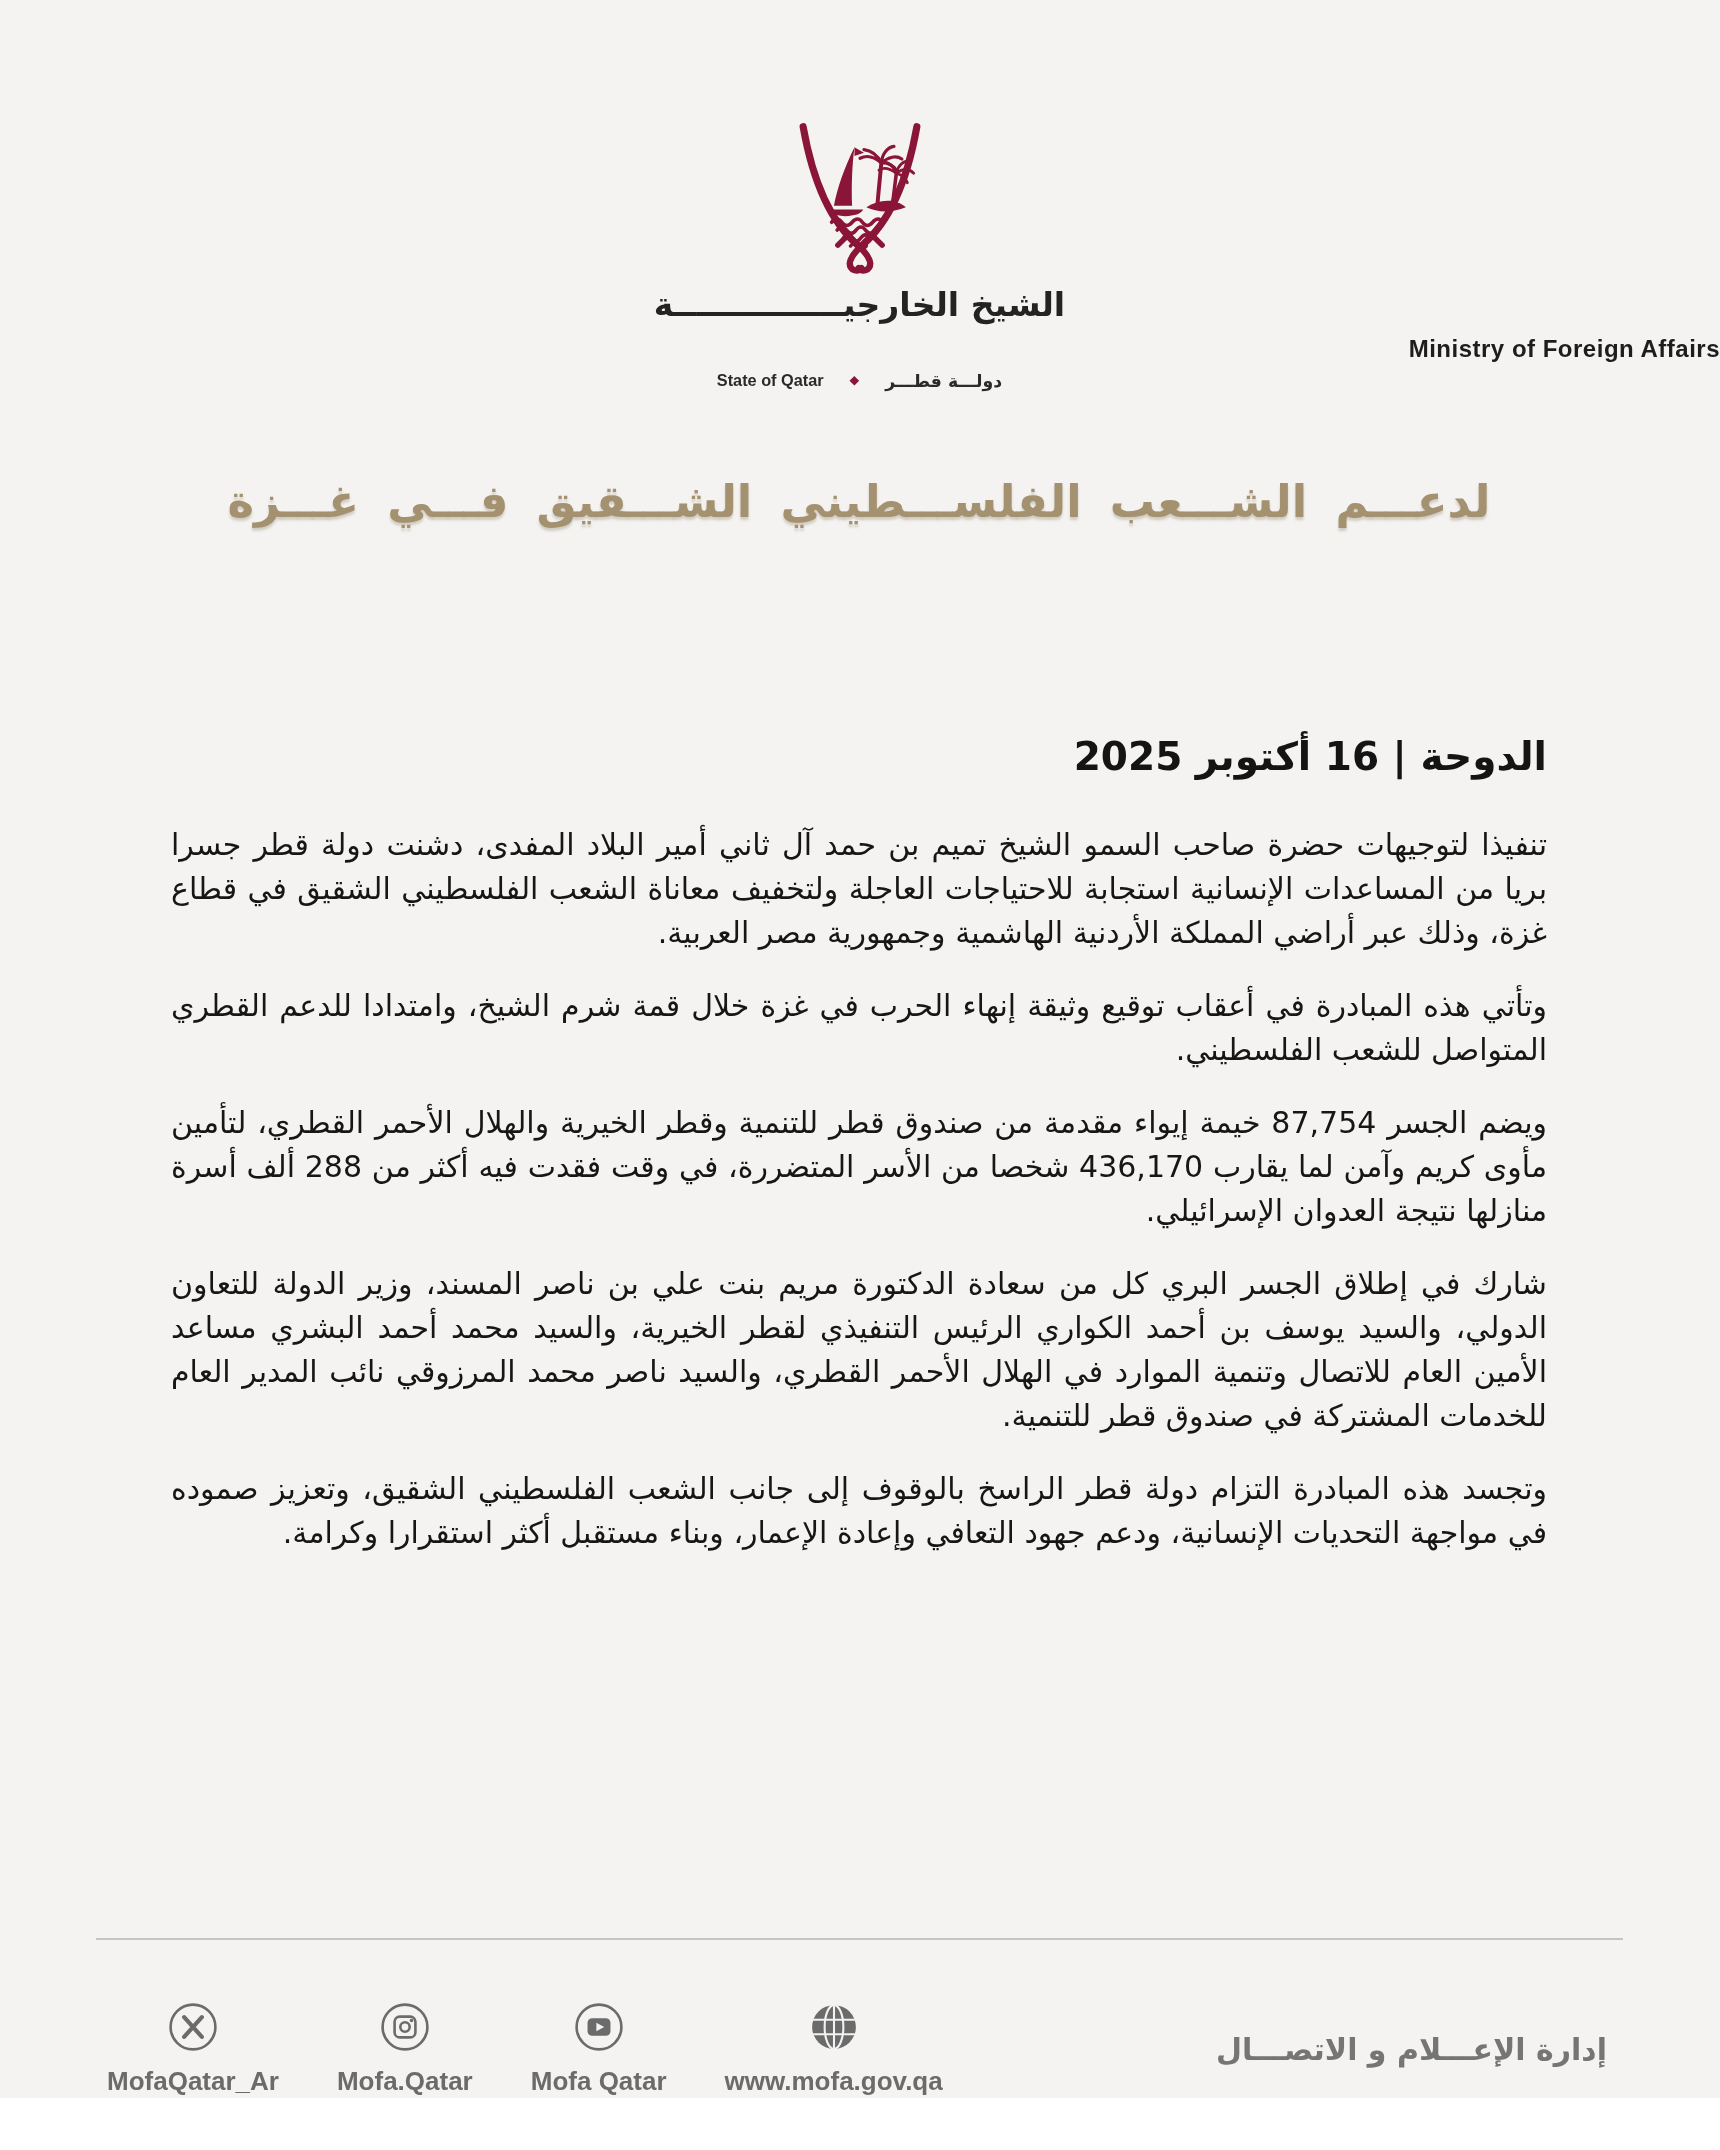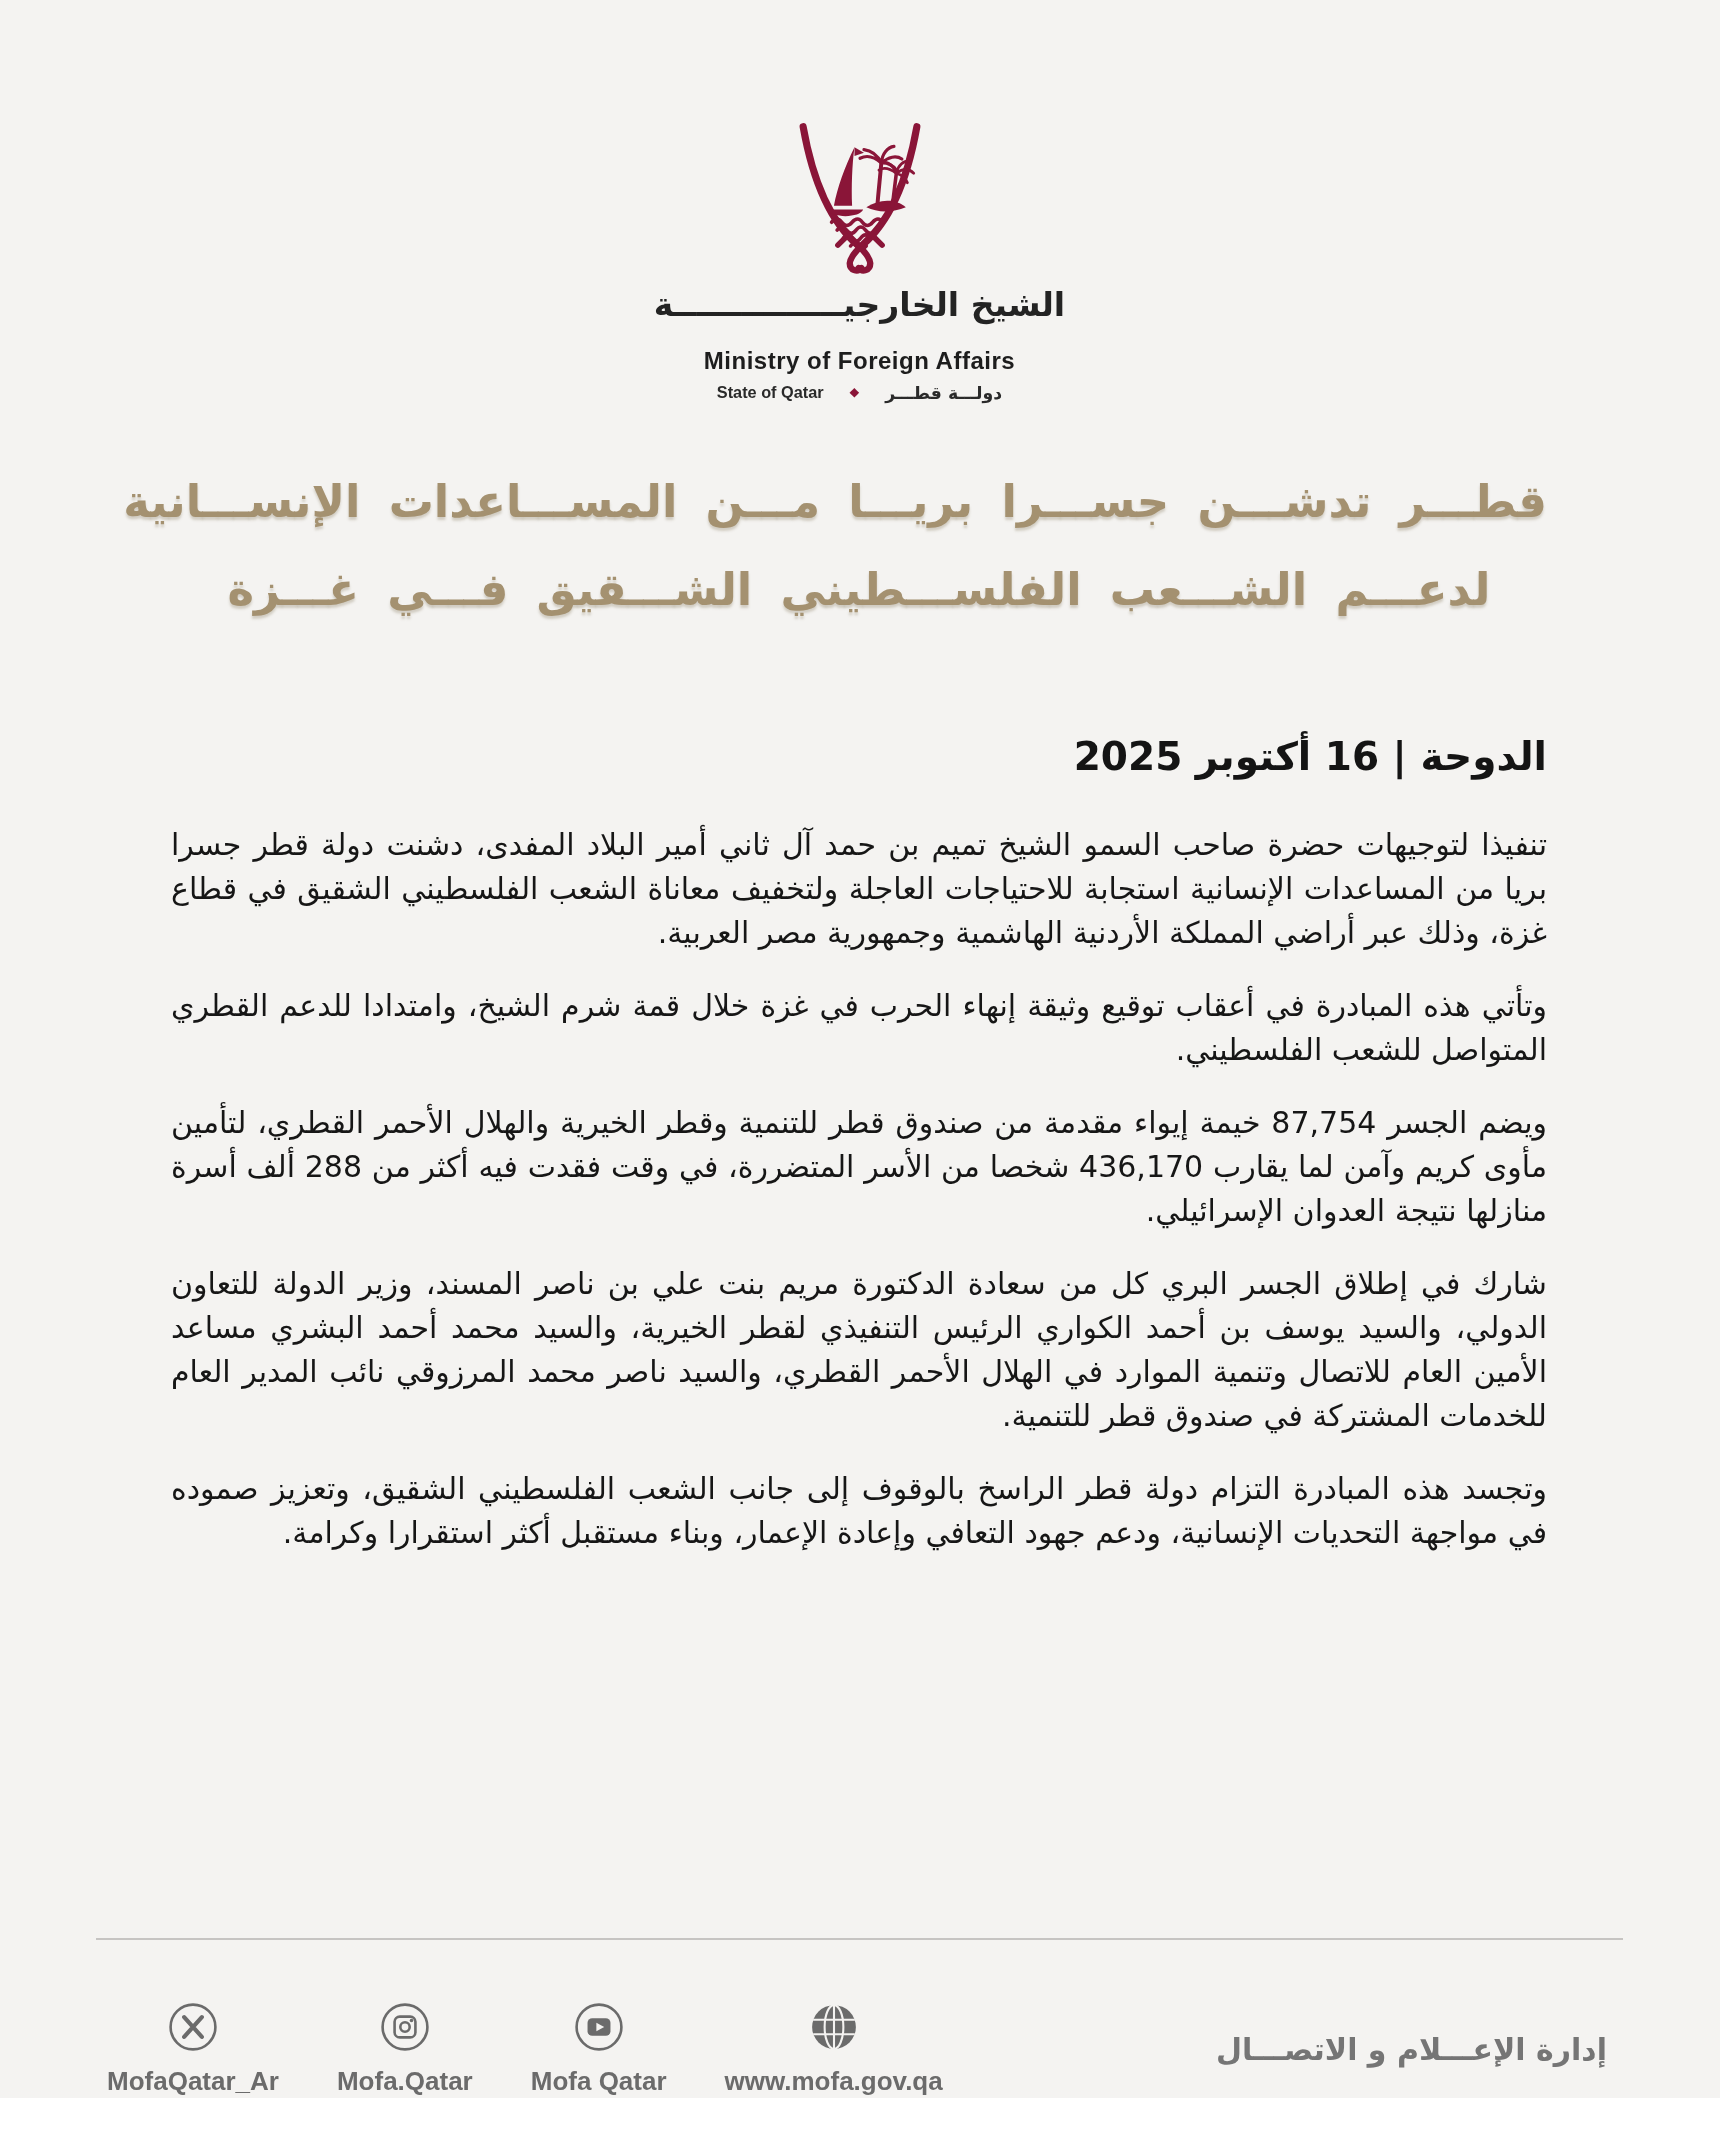"Ministry of Foreign Affairs" .ministry-en { margin-top: 23px -> 11px; text-align: none -> right }
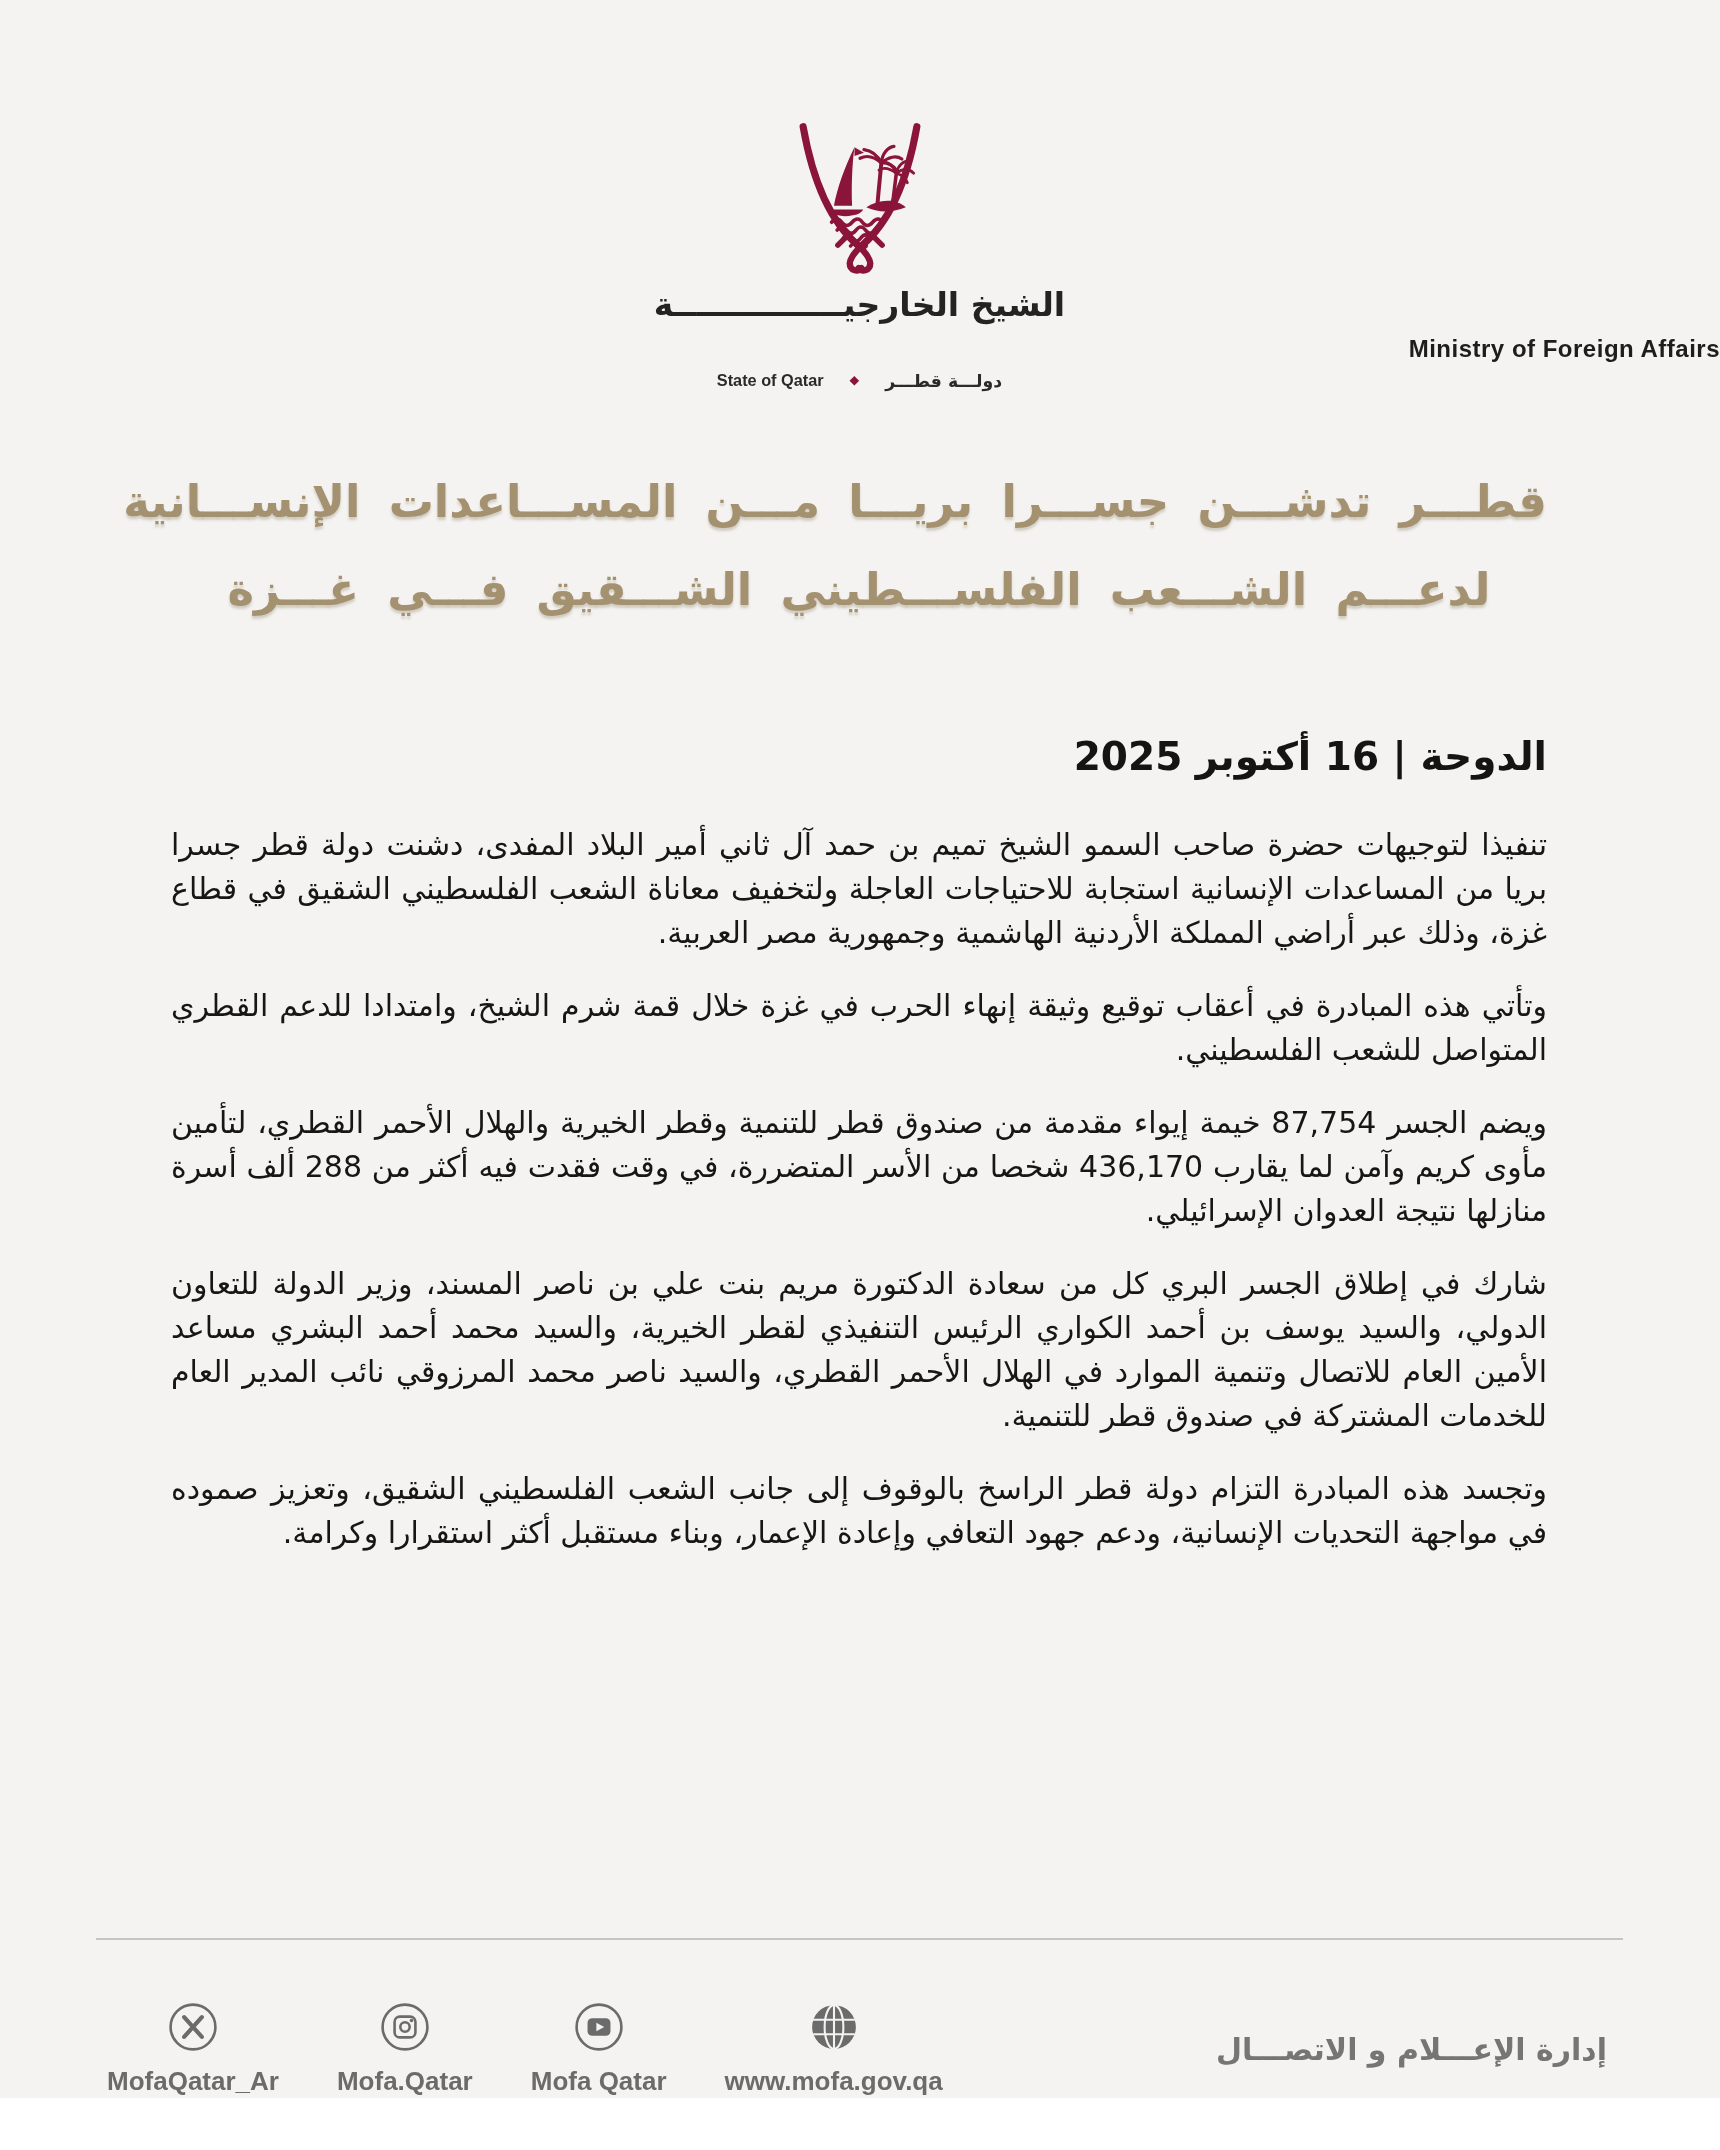"قطـــر تدشـــن جســـرا بريـــا مـــن" span.title-line { html: <span>قطـــر تدشـــن جســـرا بريـــا مـــن المســـاعدات الإنســـانية</span> -> none }
